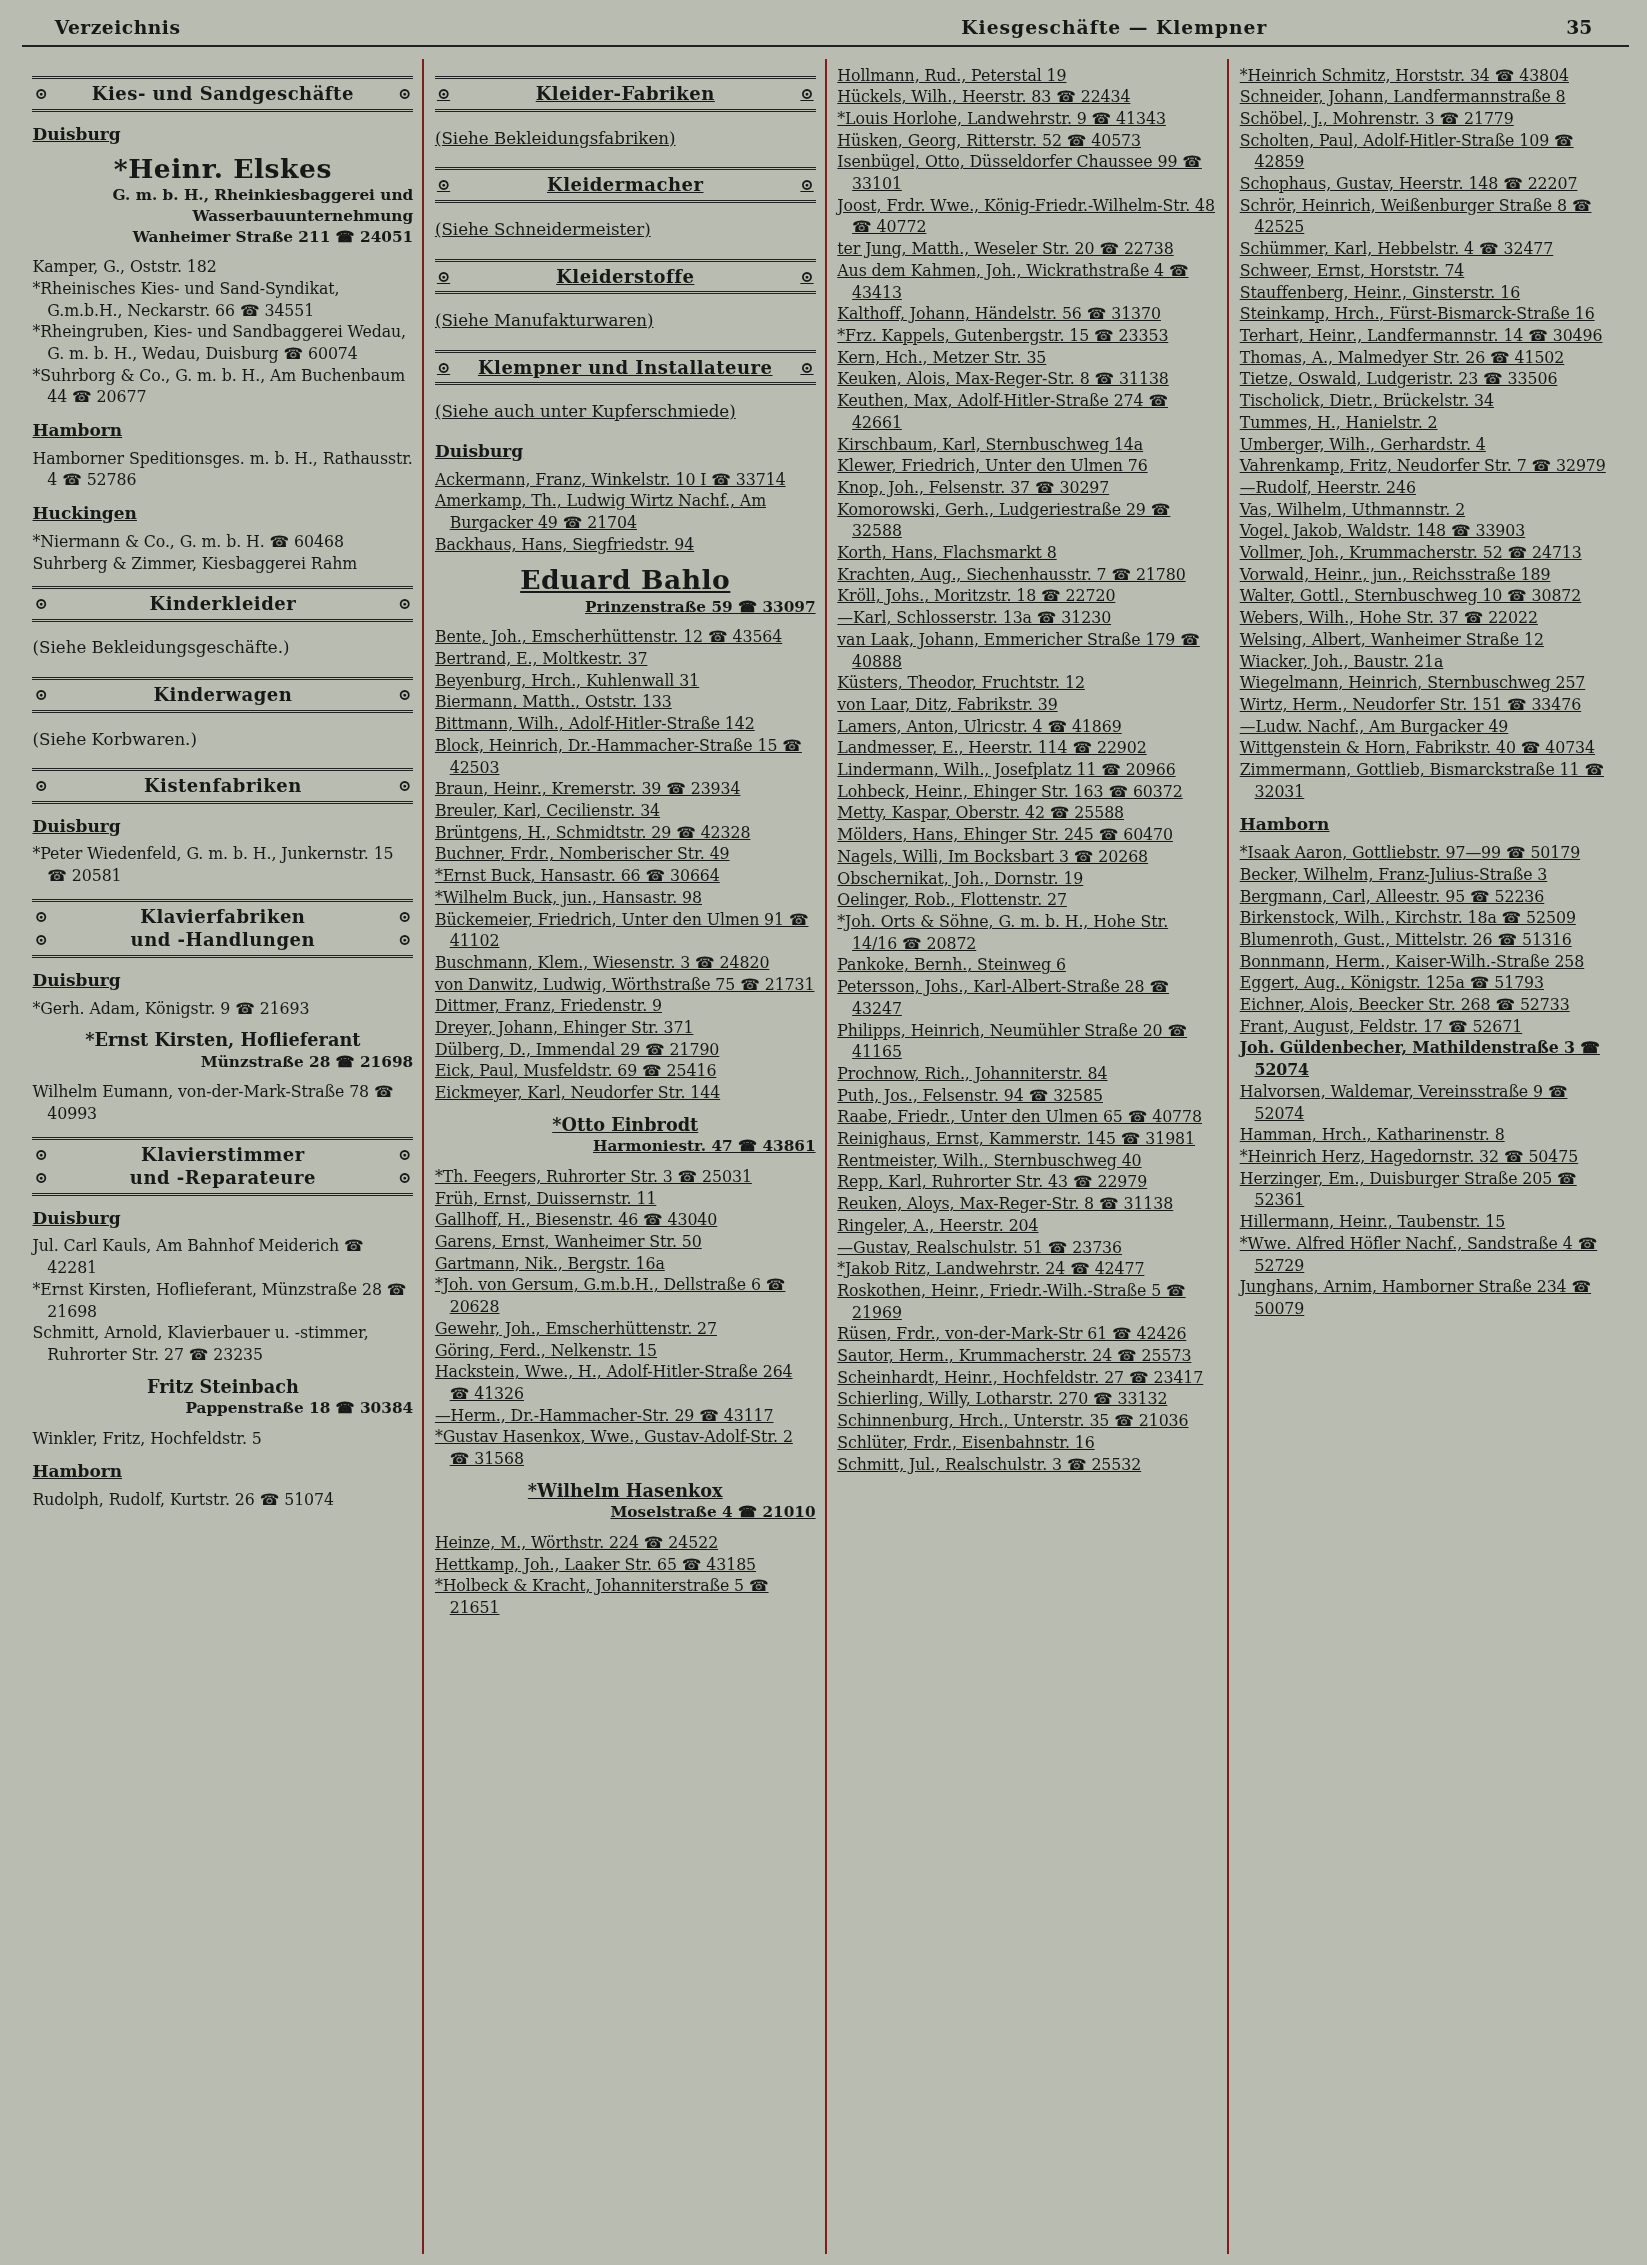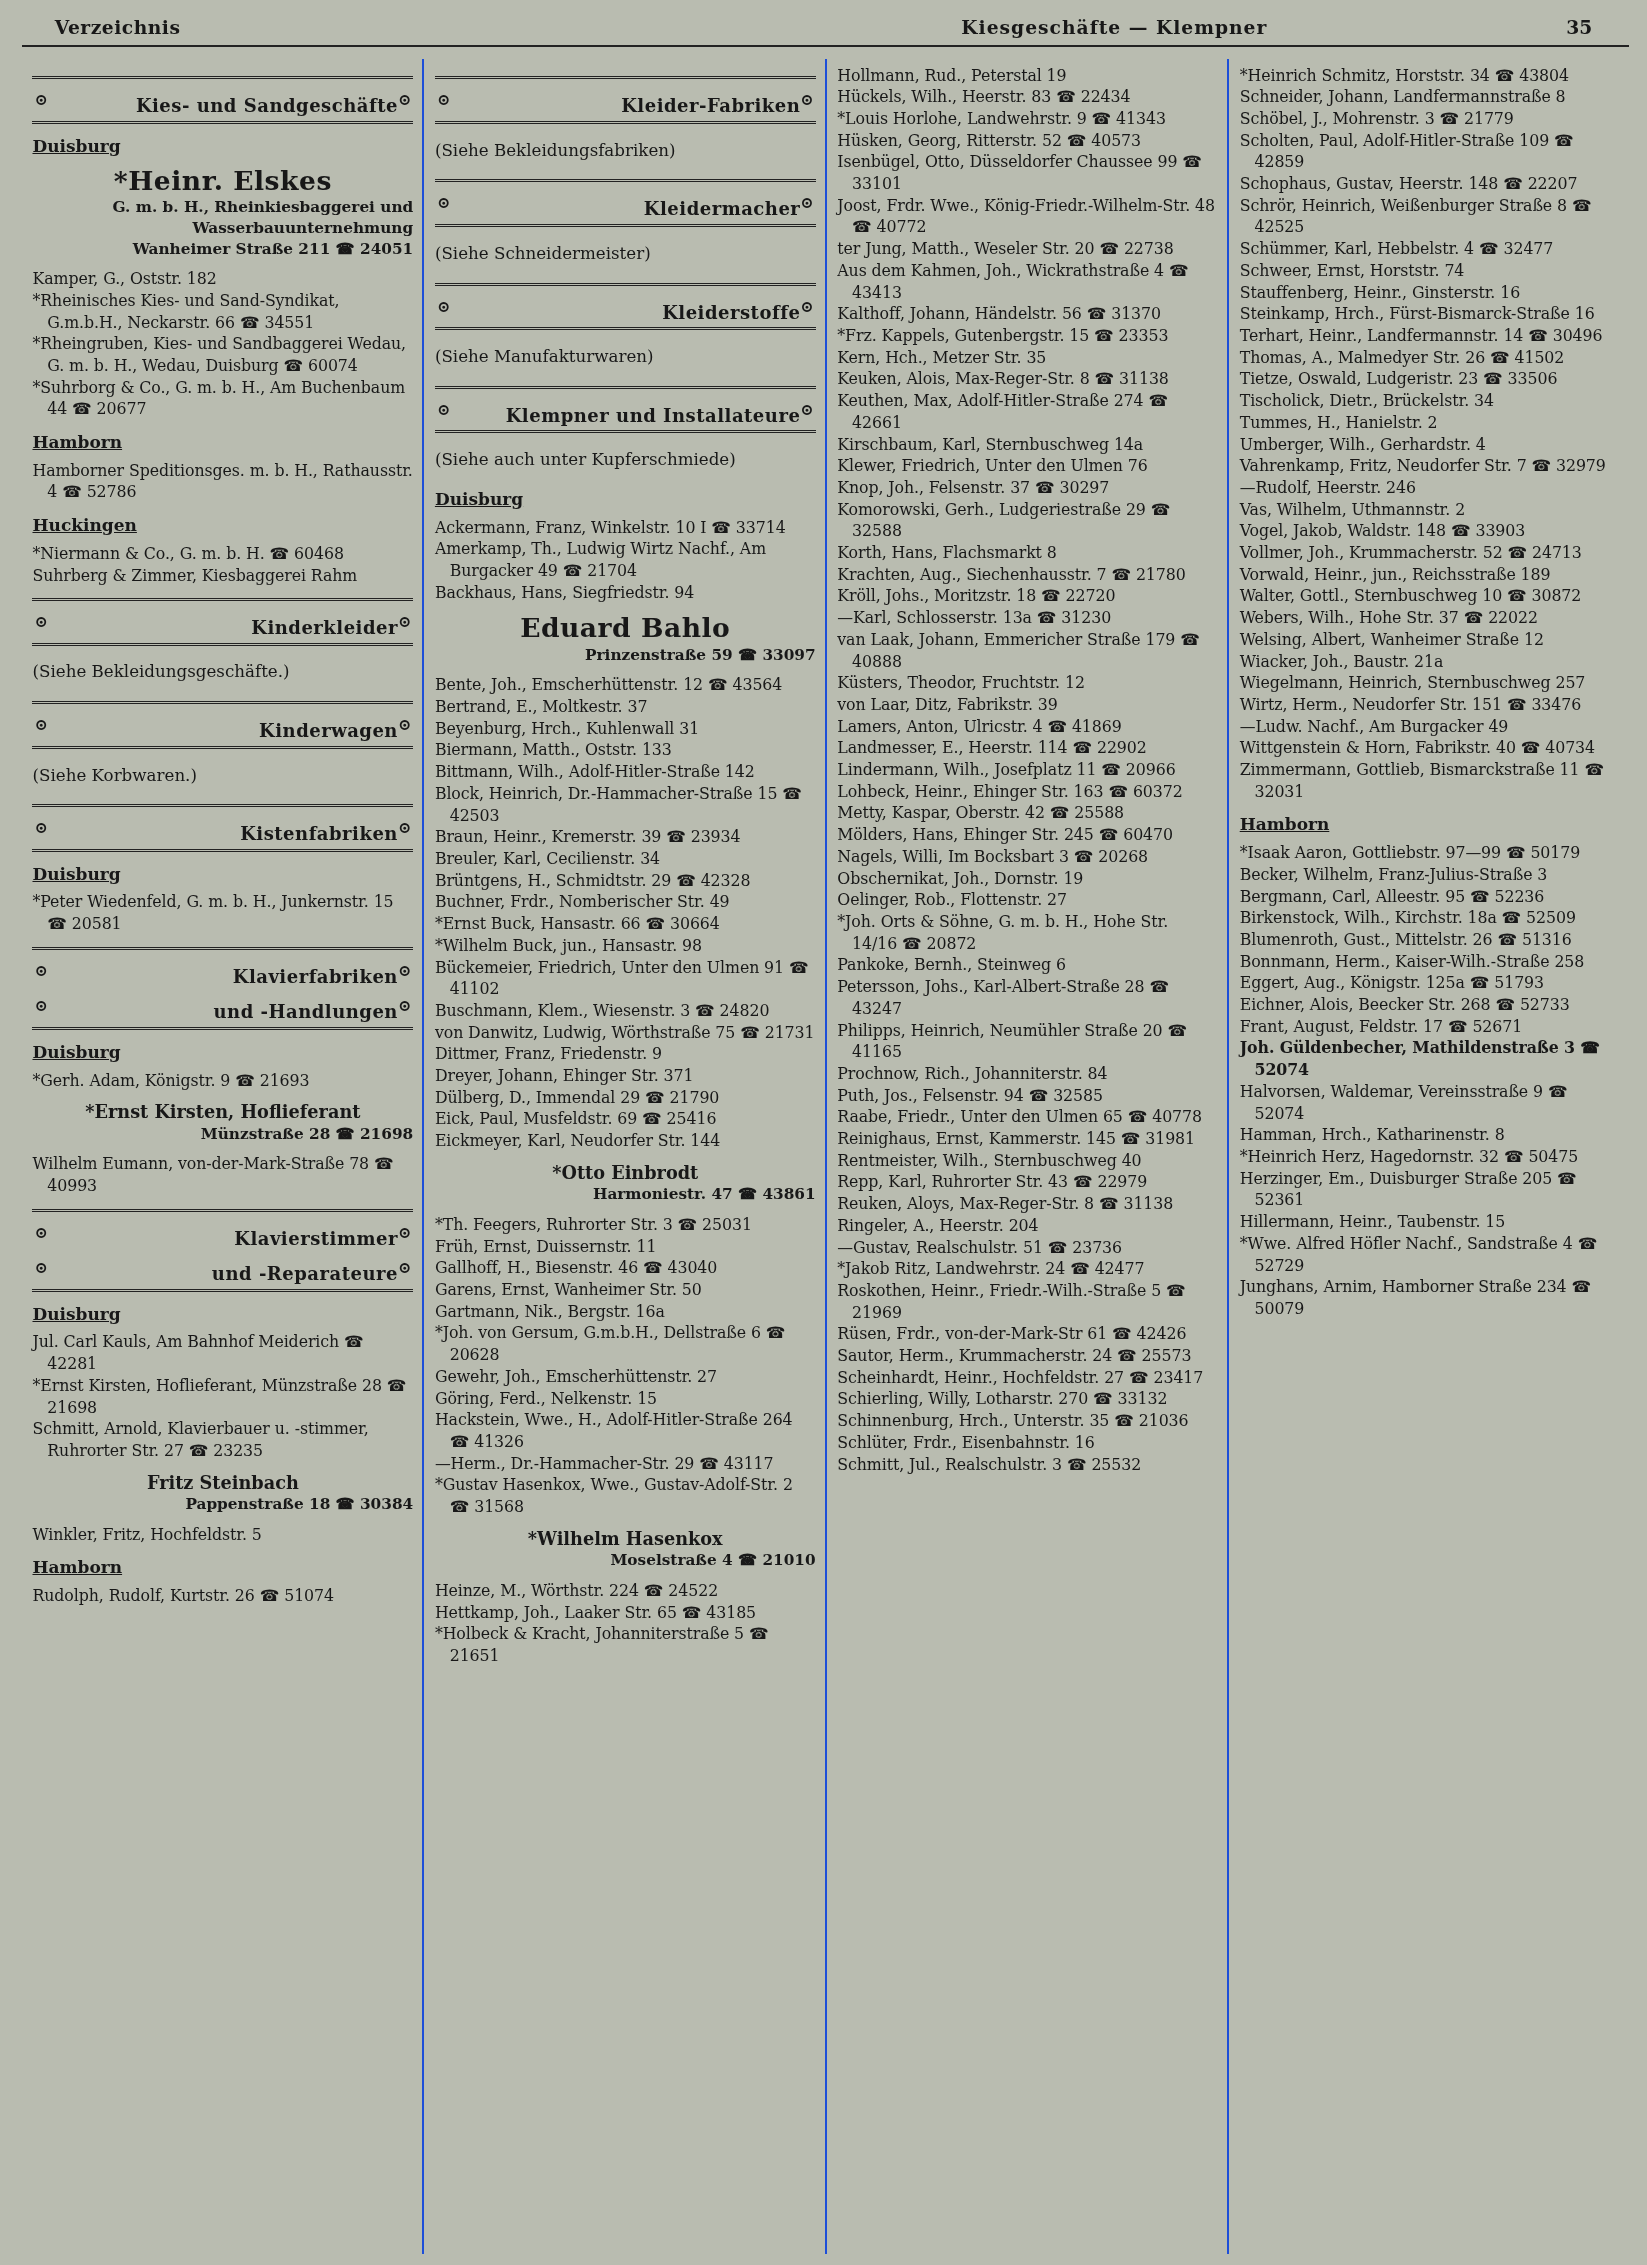"Hollmann, Rud., Peterstal 19" .col + .col { border-left: 2px solid #1d4ed8 -> 2px solid #7f1d1d; text-decoration: none -> underline }
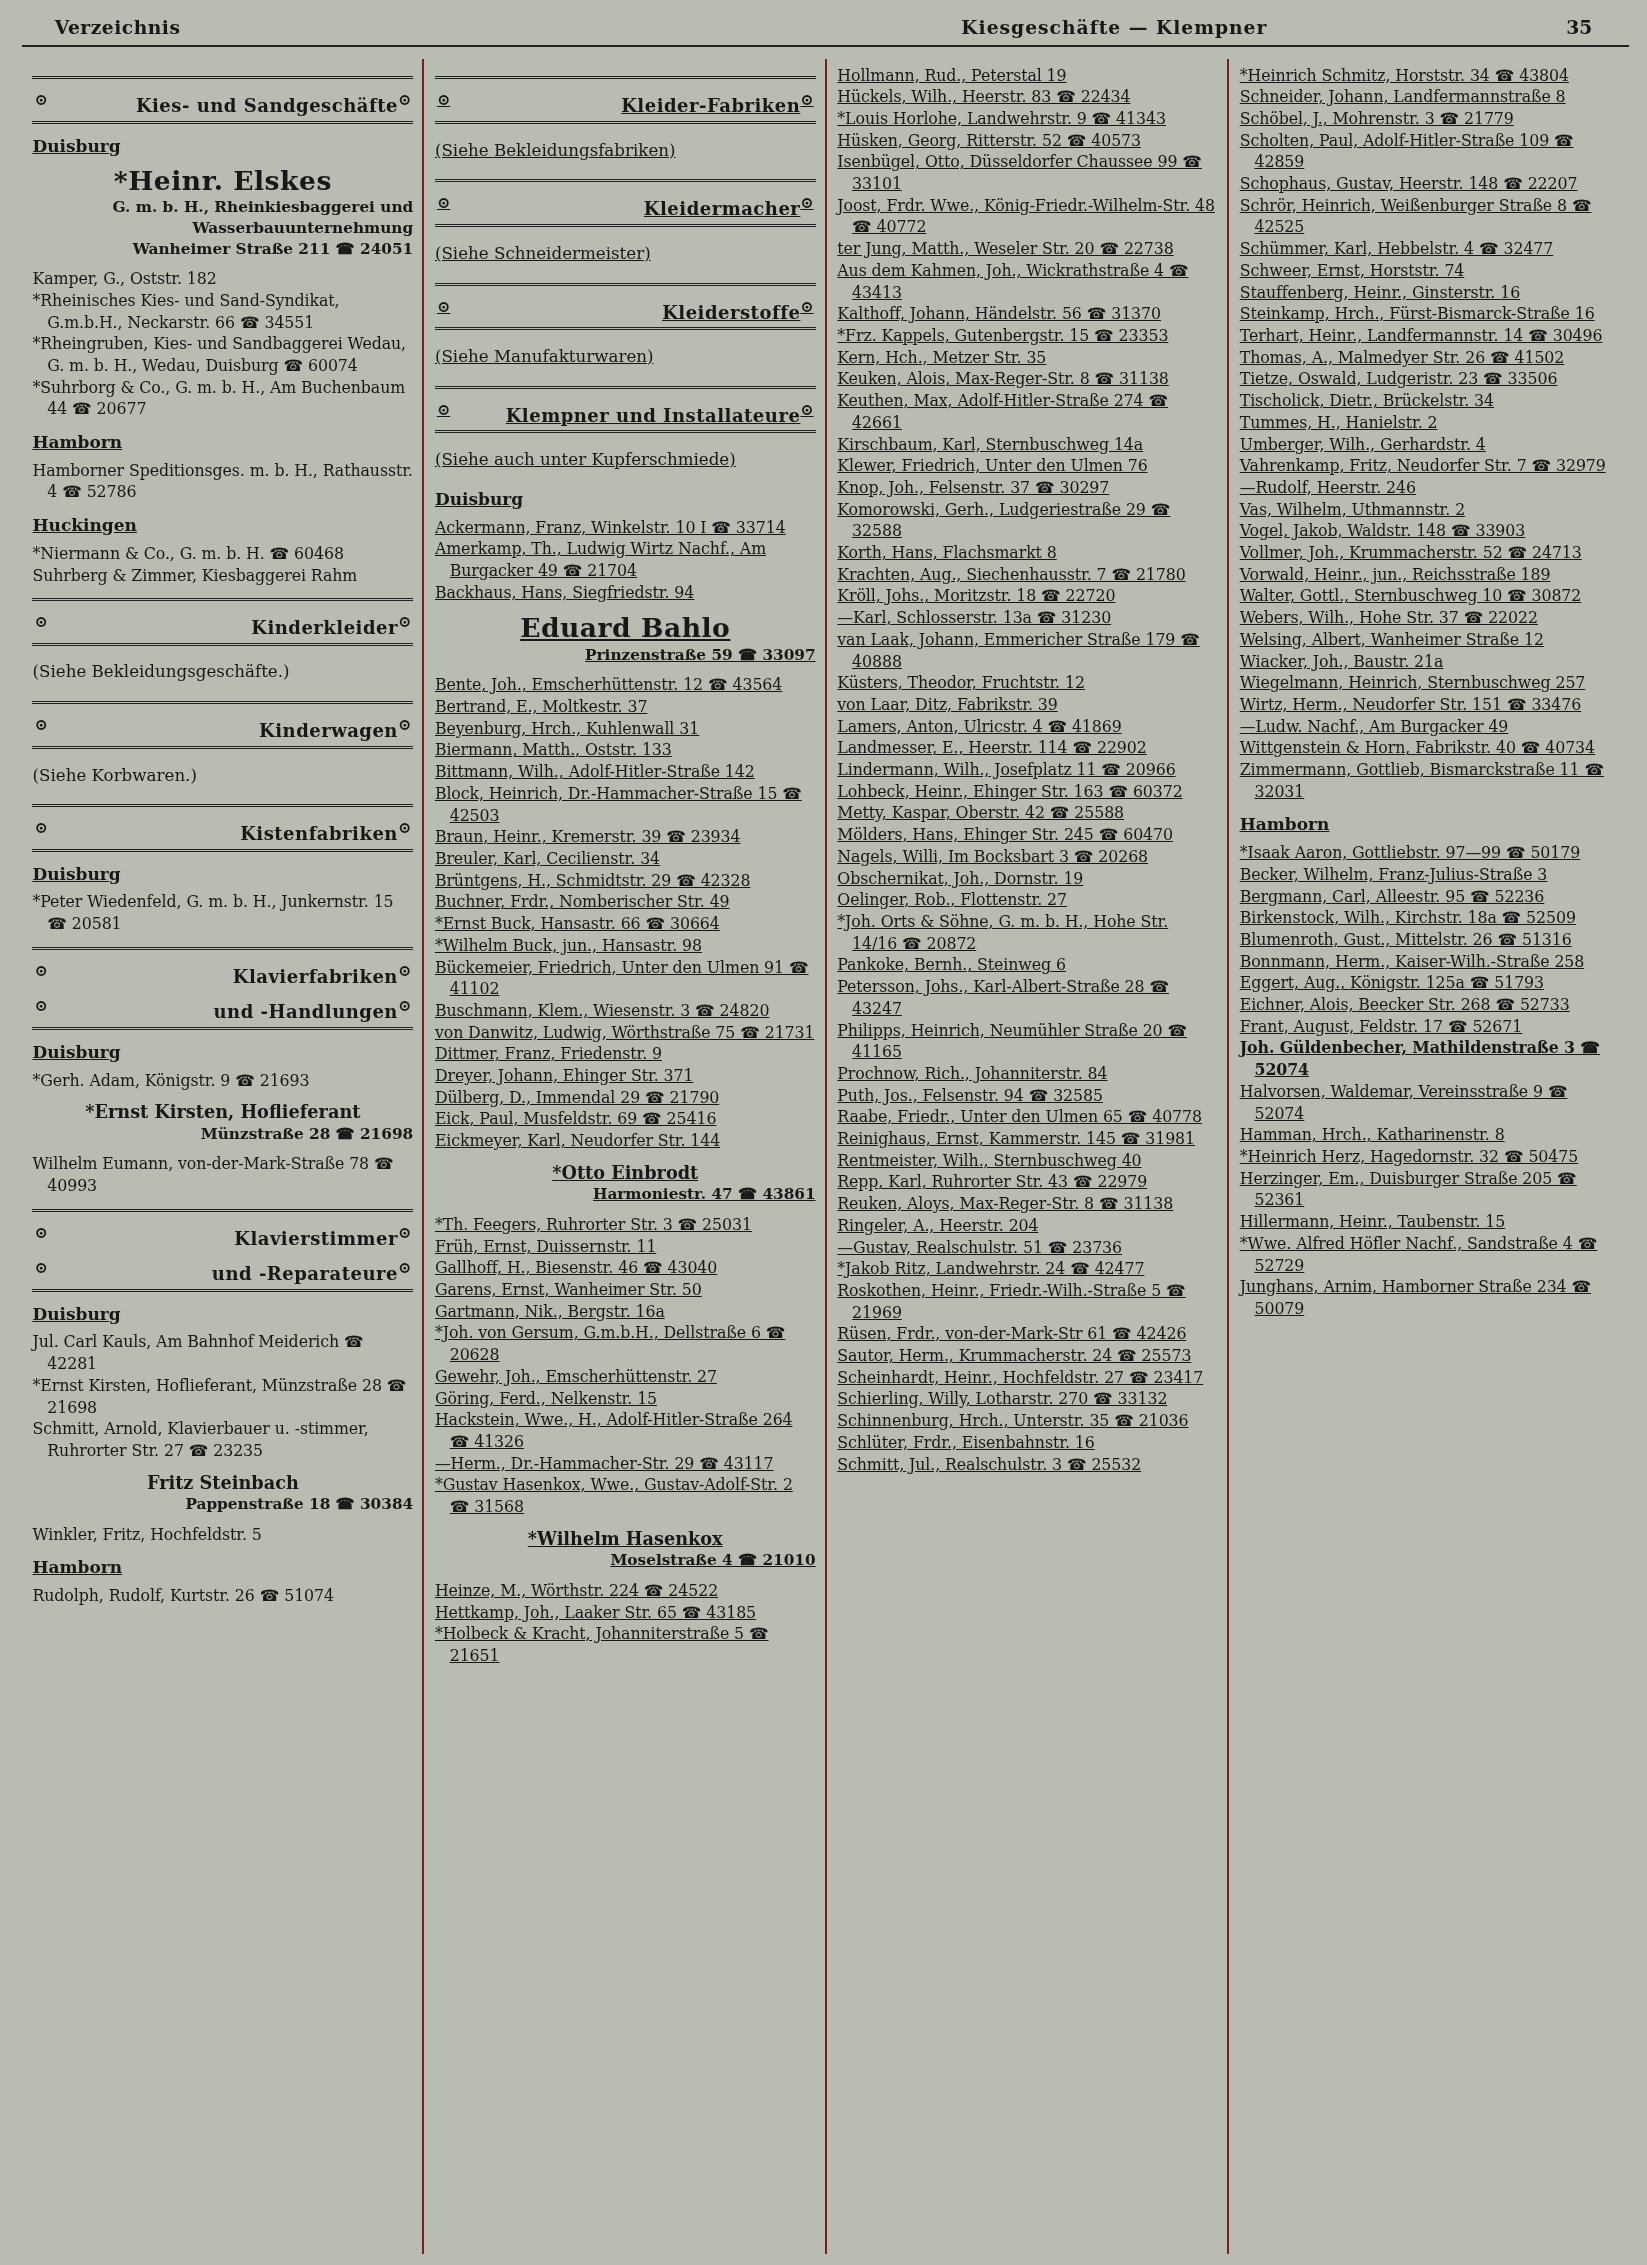"Kies- und Sandgeschäfte" .section-row .title { margin-top: 12px -> none; text-align: right -> center }
